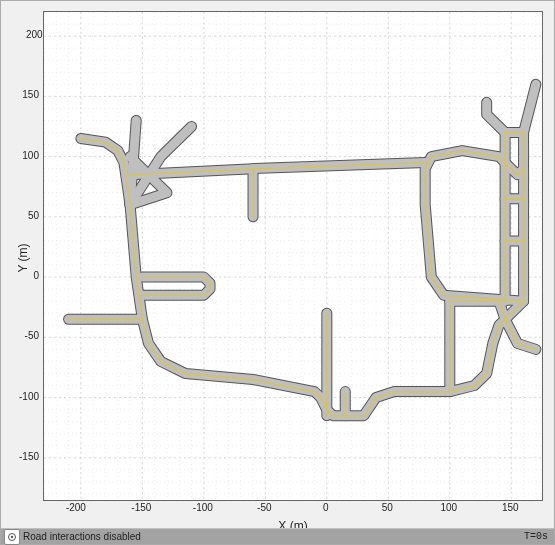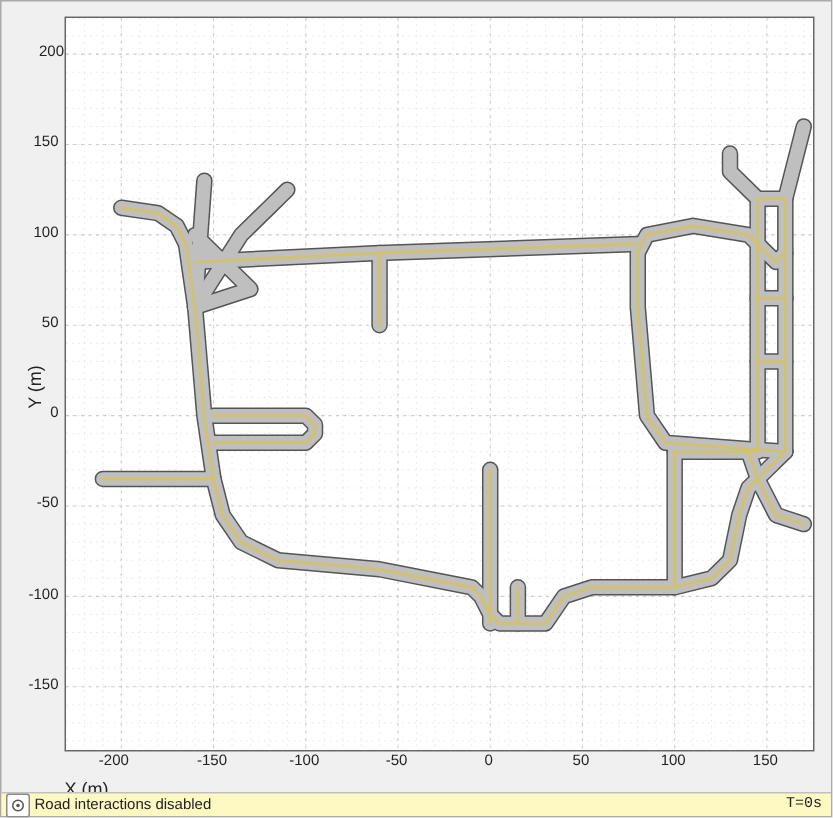"X (m)" .xlabel { text-align: left -> center }
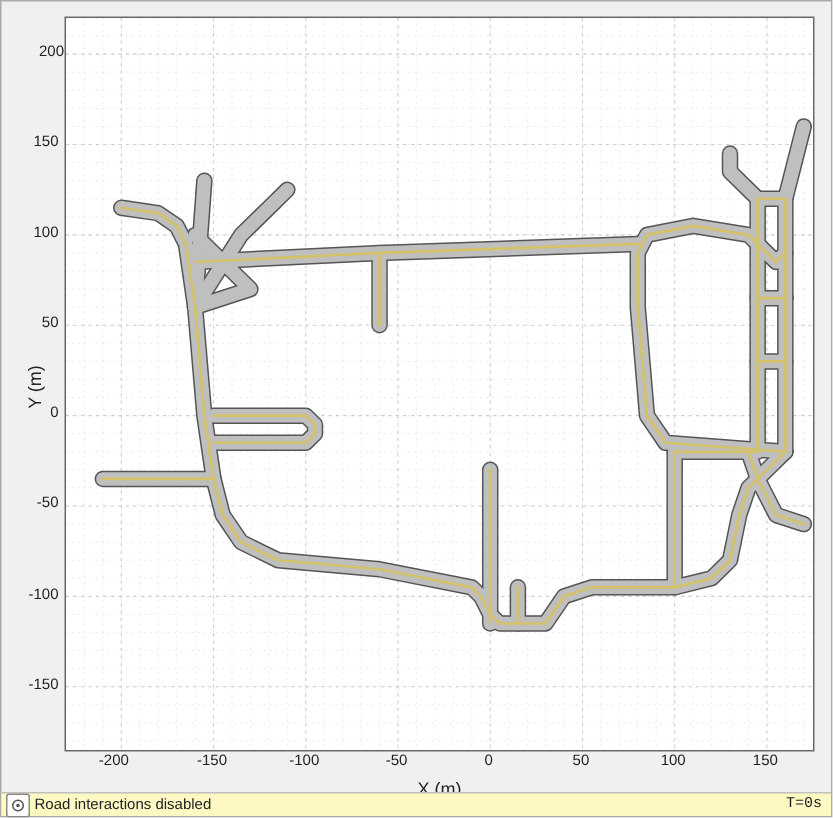"Road interactions disabled" .status-bar { background: #fef9c3 -> #a3a3a3 }
